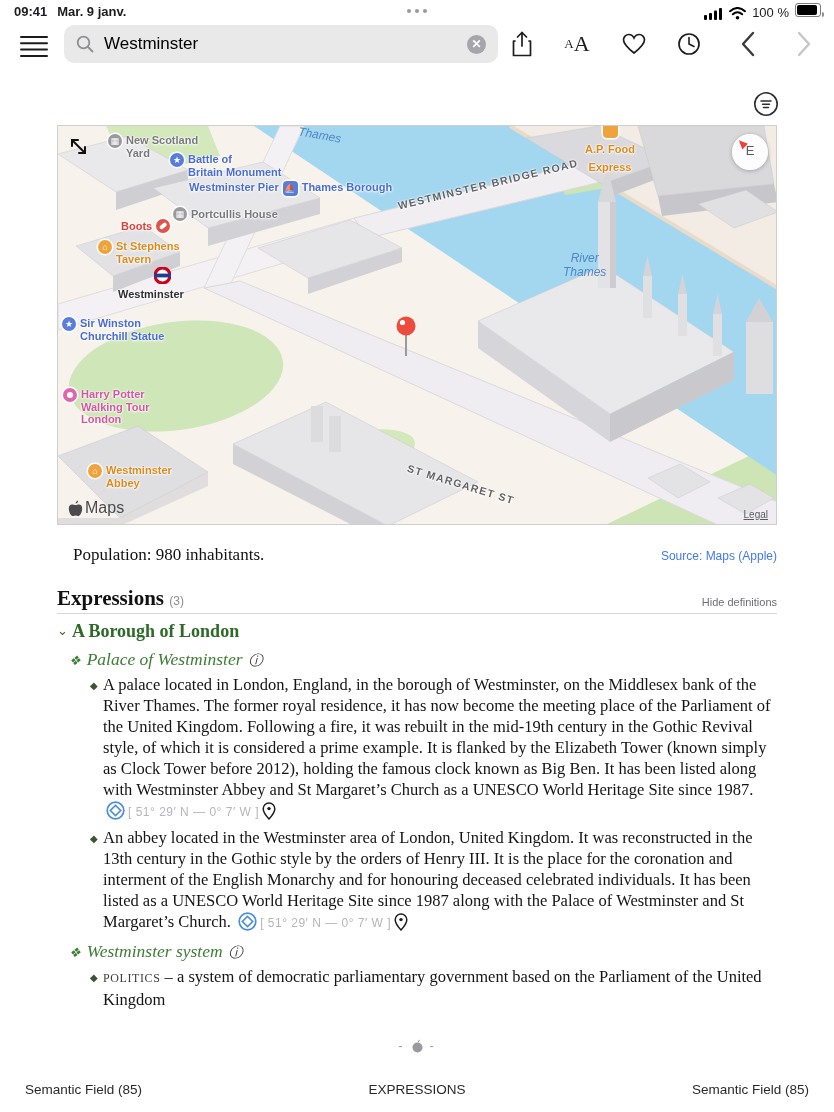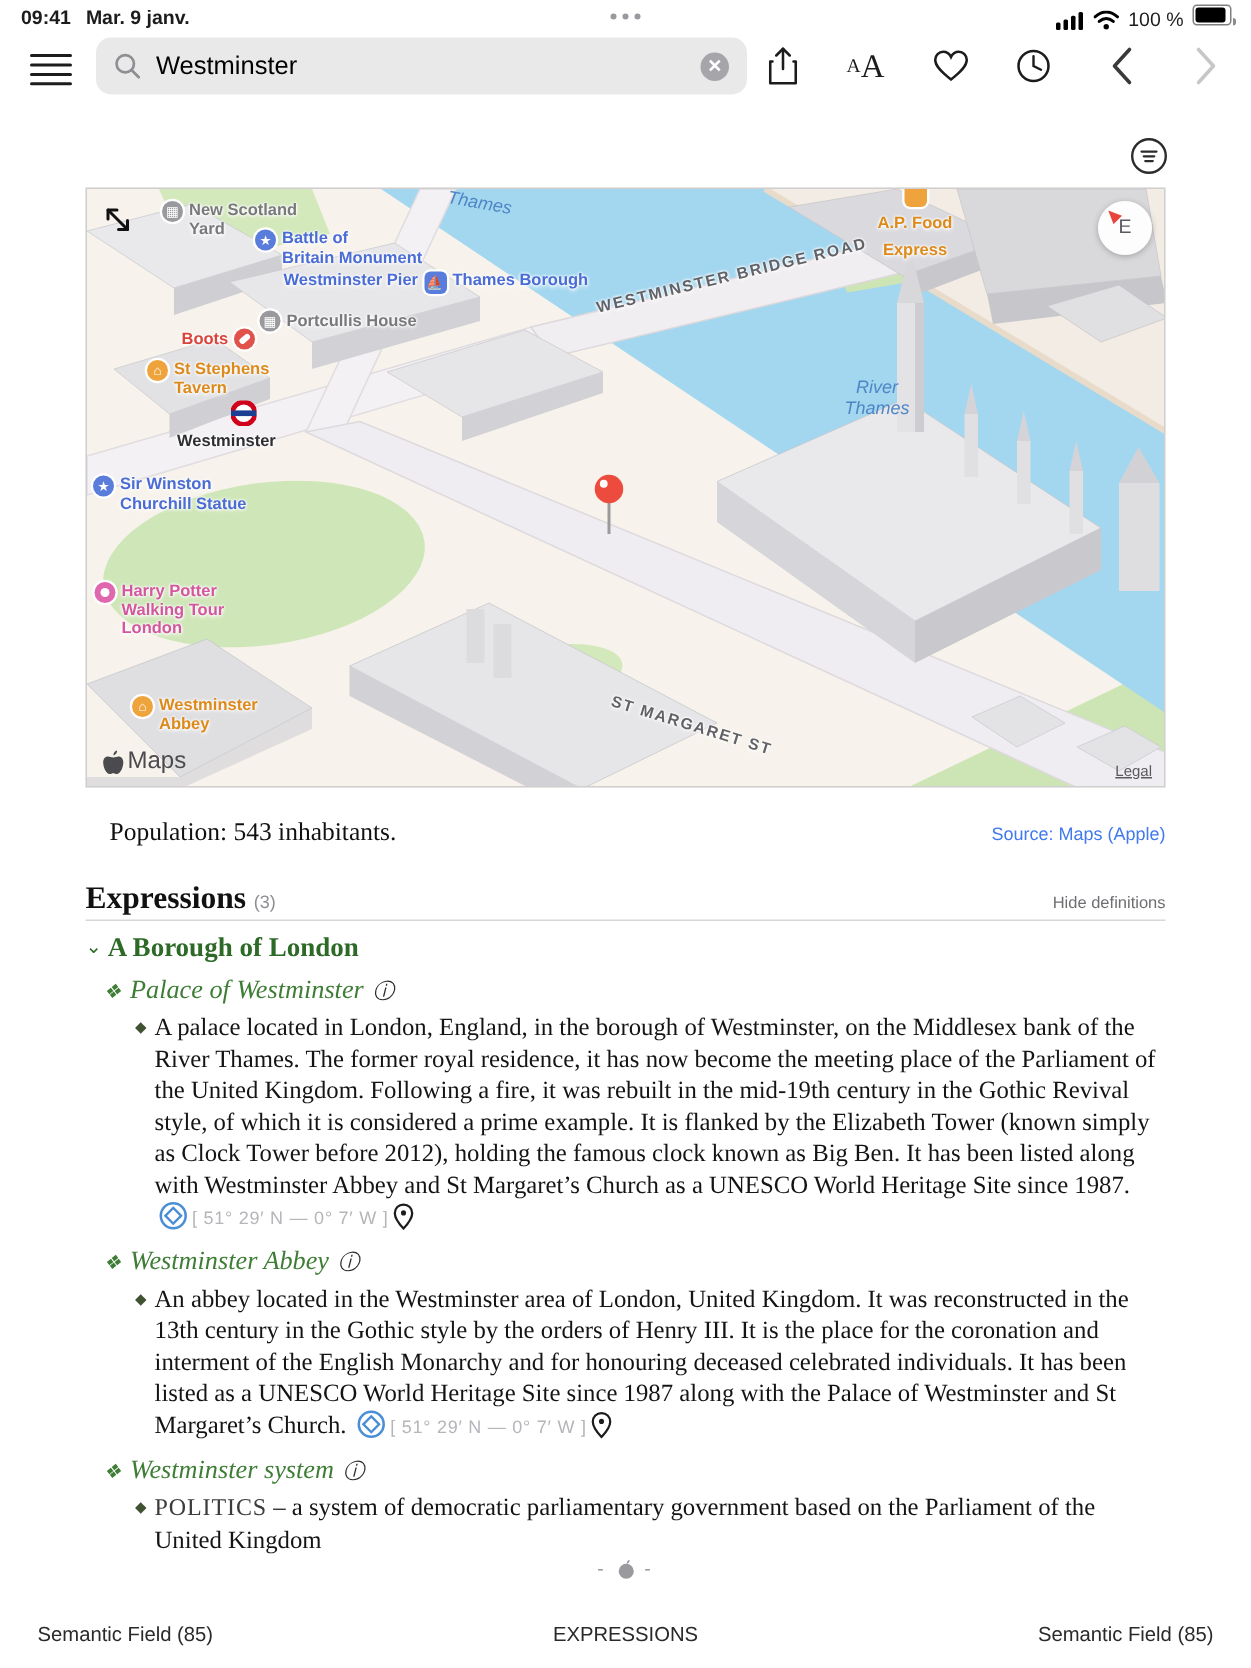"Population: 543 inhabitants." div.population { text: 543 -> 980 }
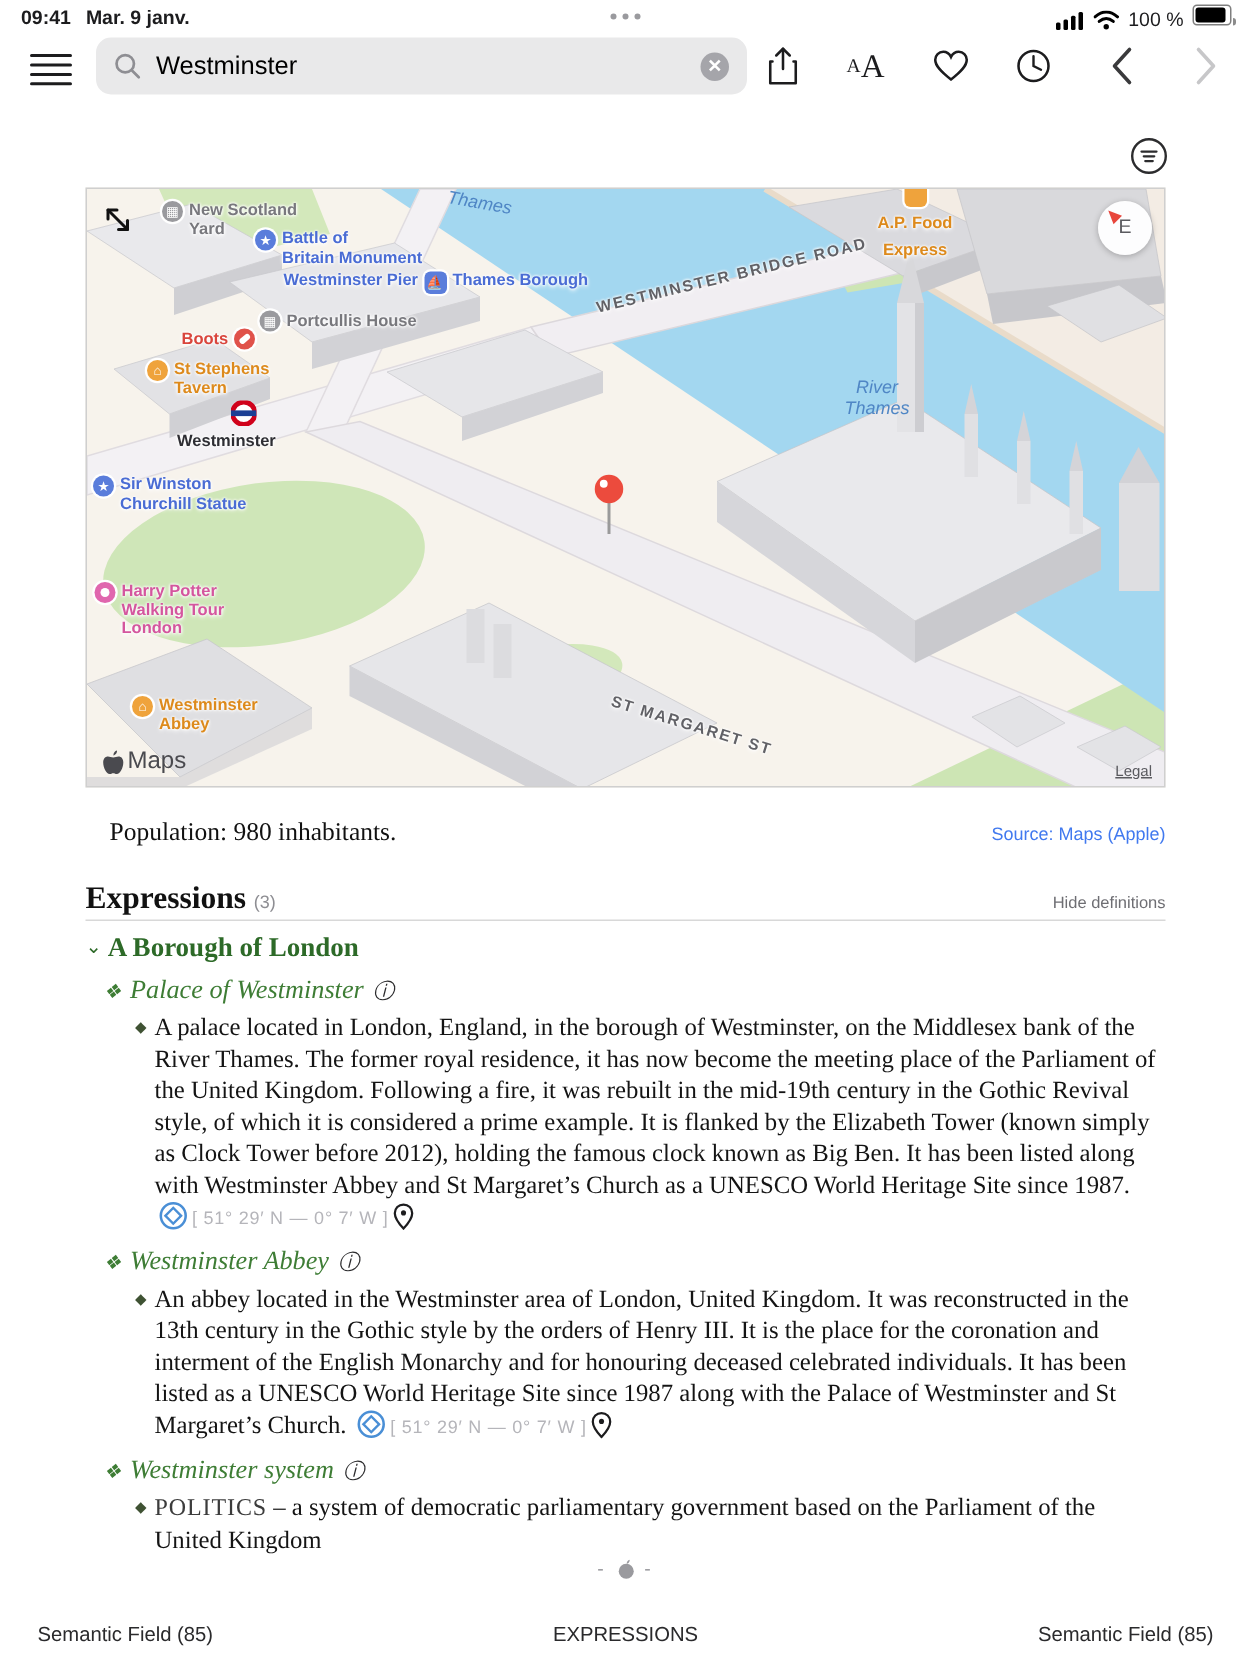"❖ Westminster Abbey ⓘ" div.term-row { html: <div> <span>❖</span><span>Westminster Abbey</span><span>ⓘ</span> </div> -> none }
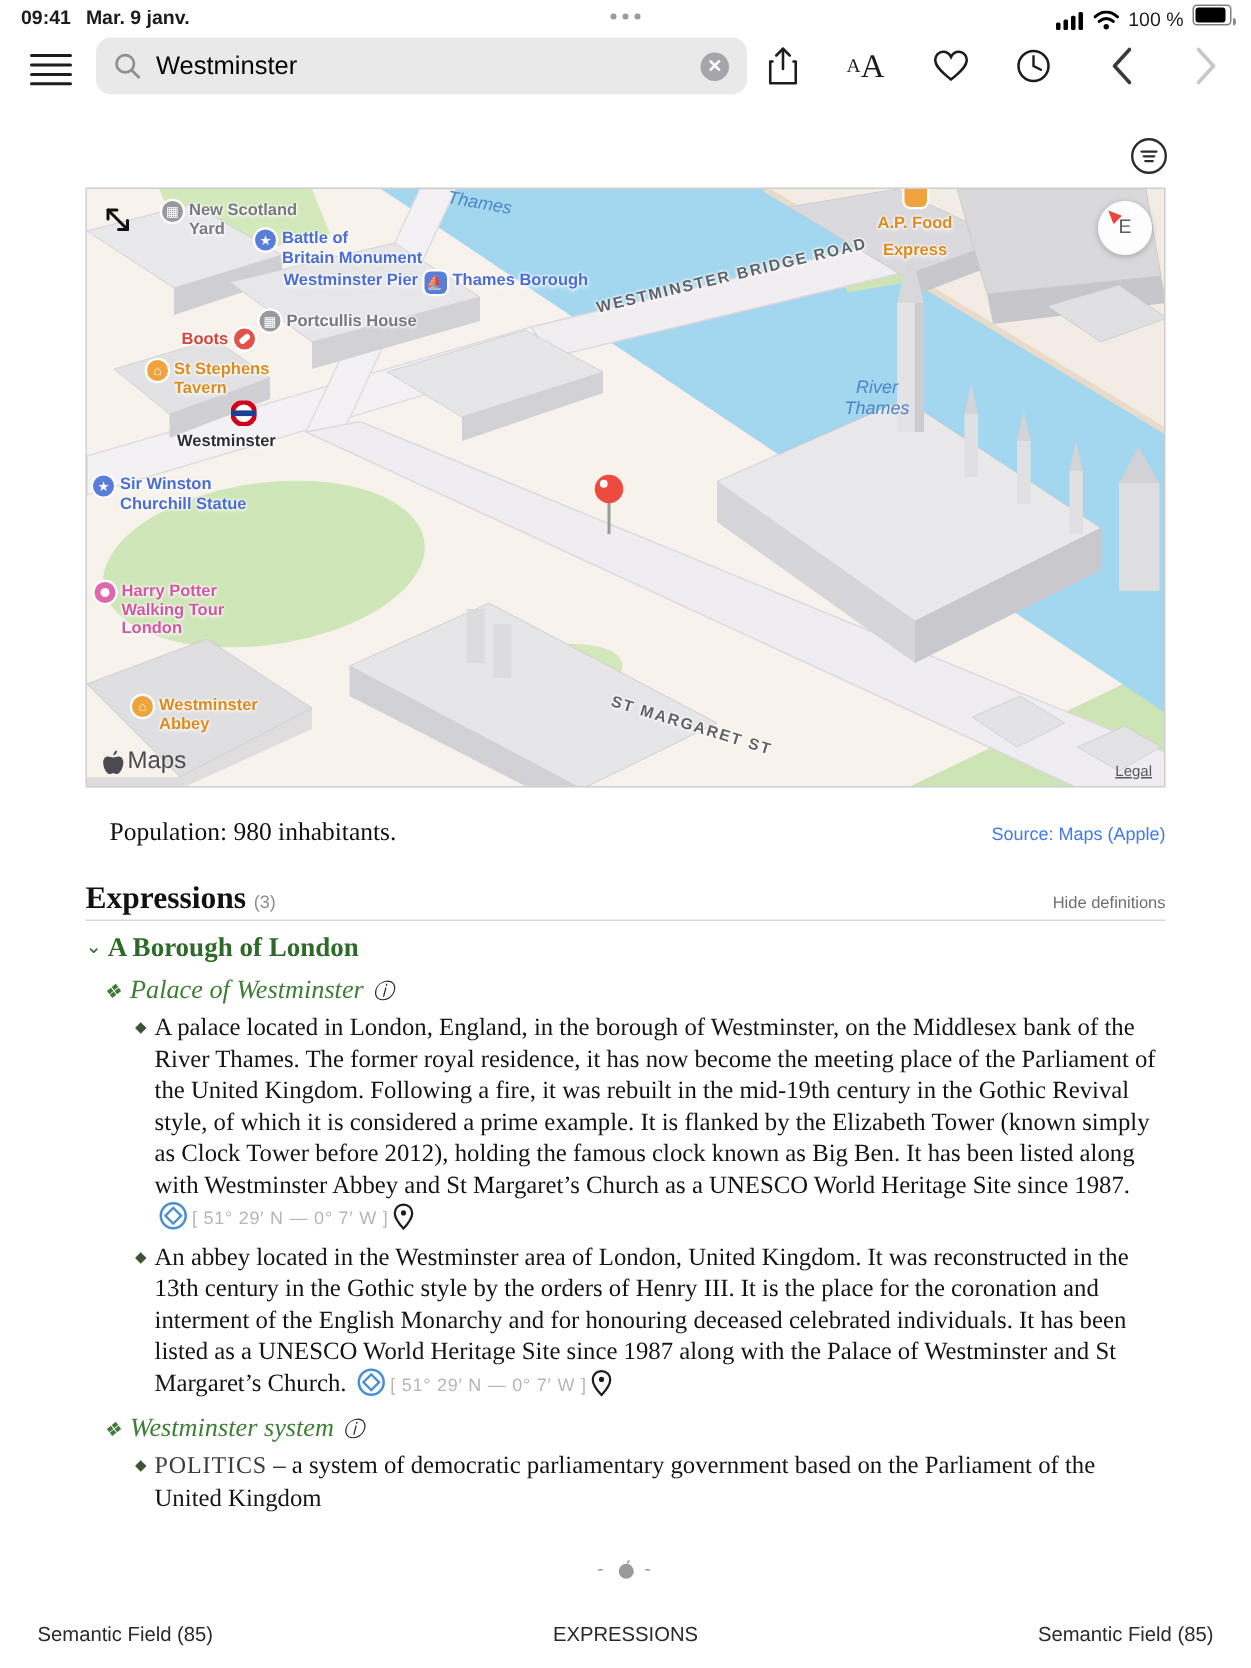"POLITICS" .smallcaps { font-size: 16px -> 12px }
